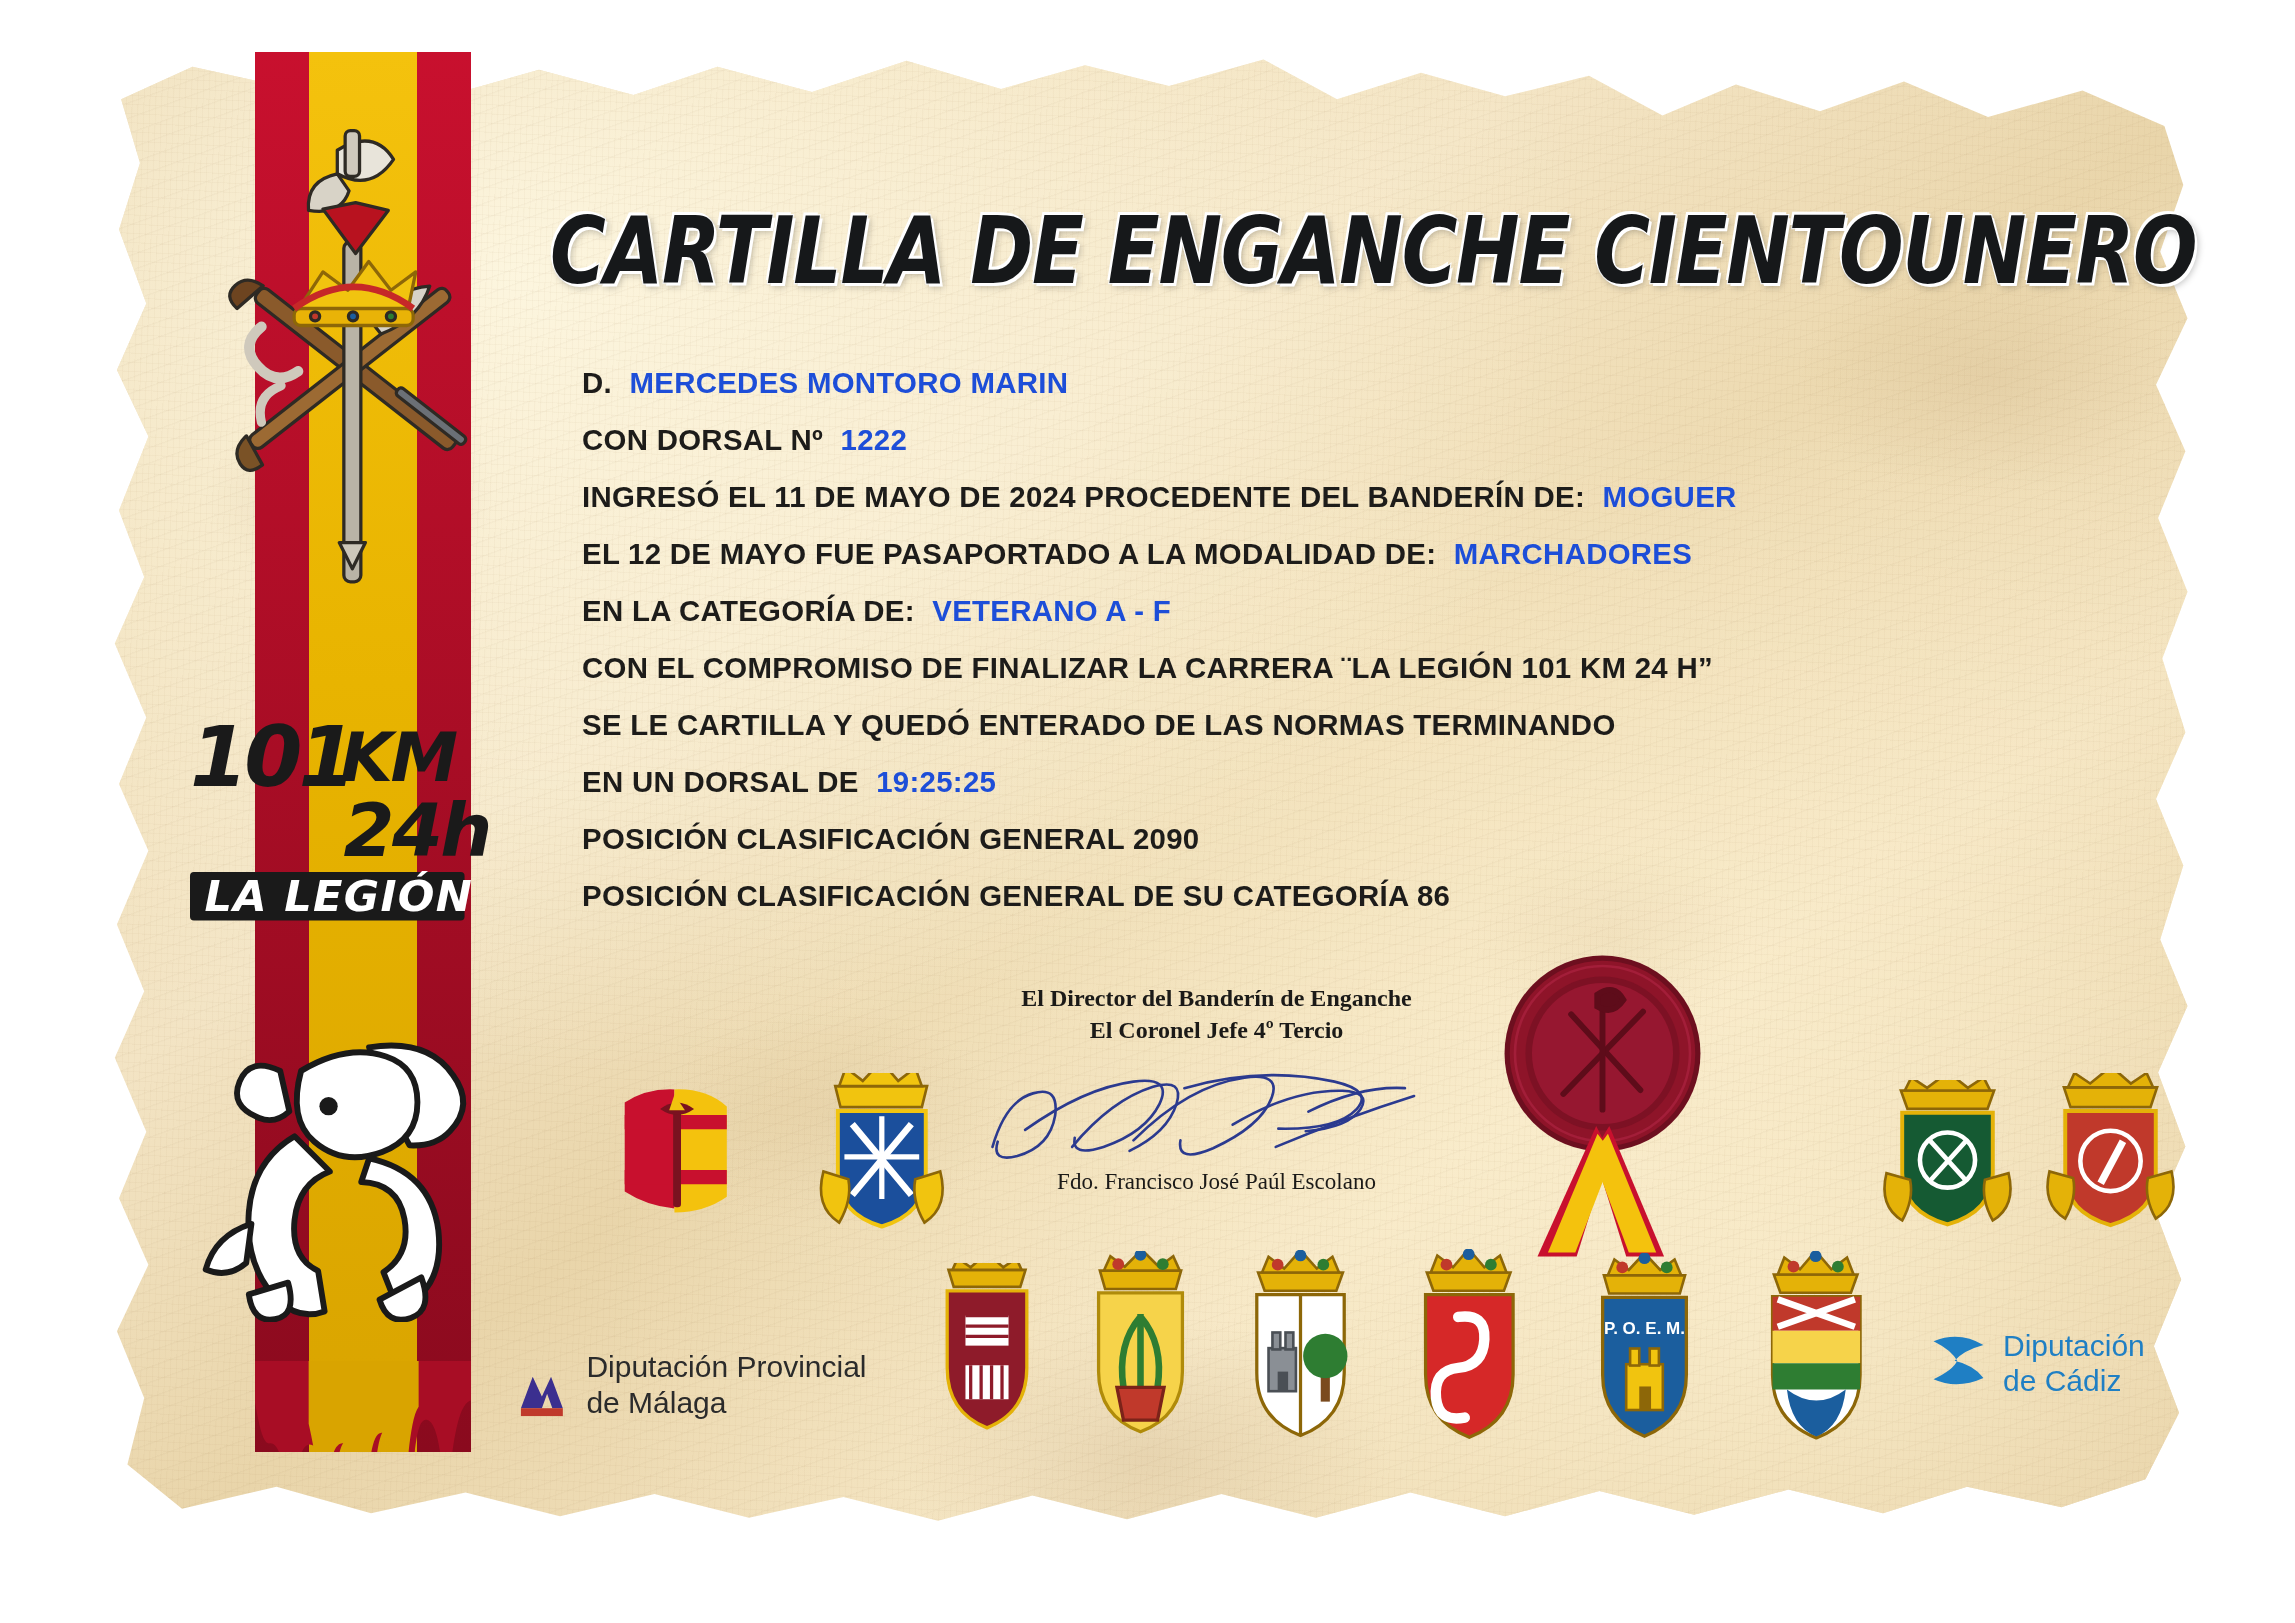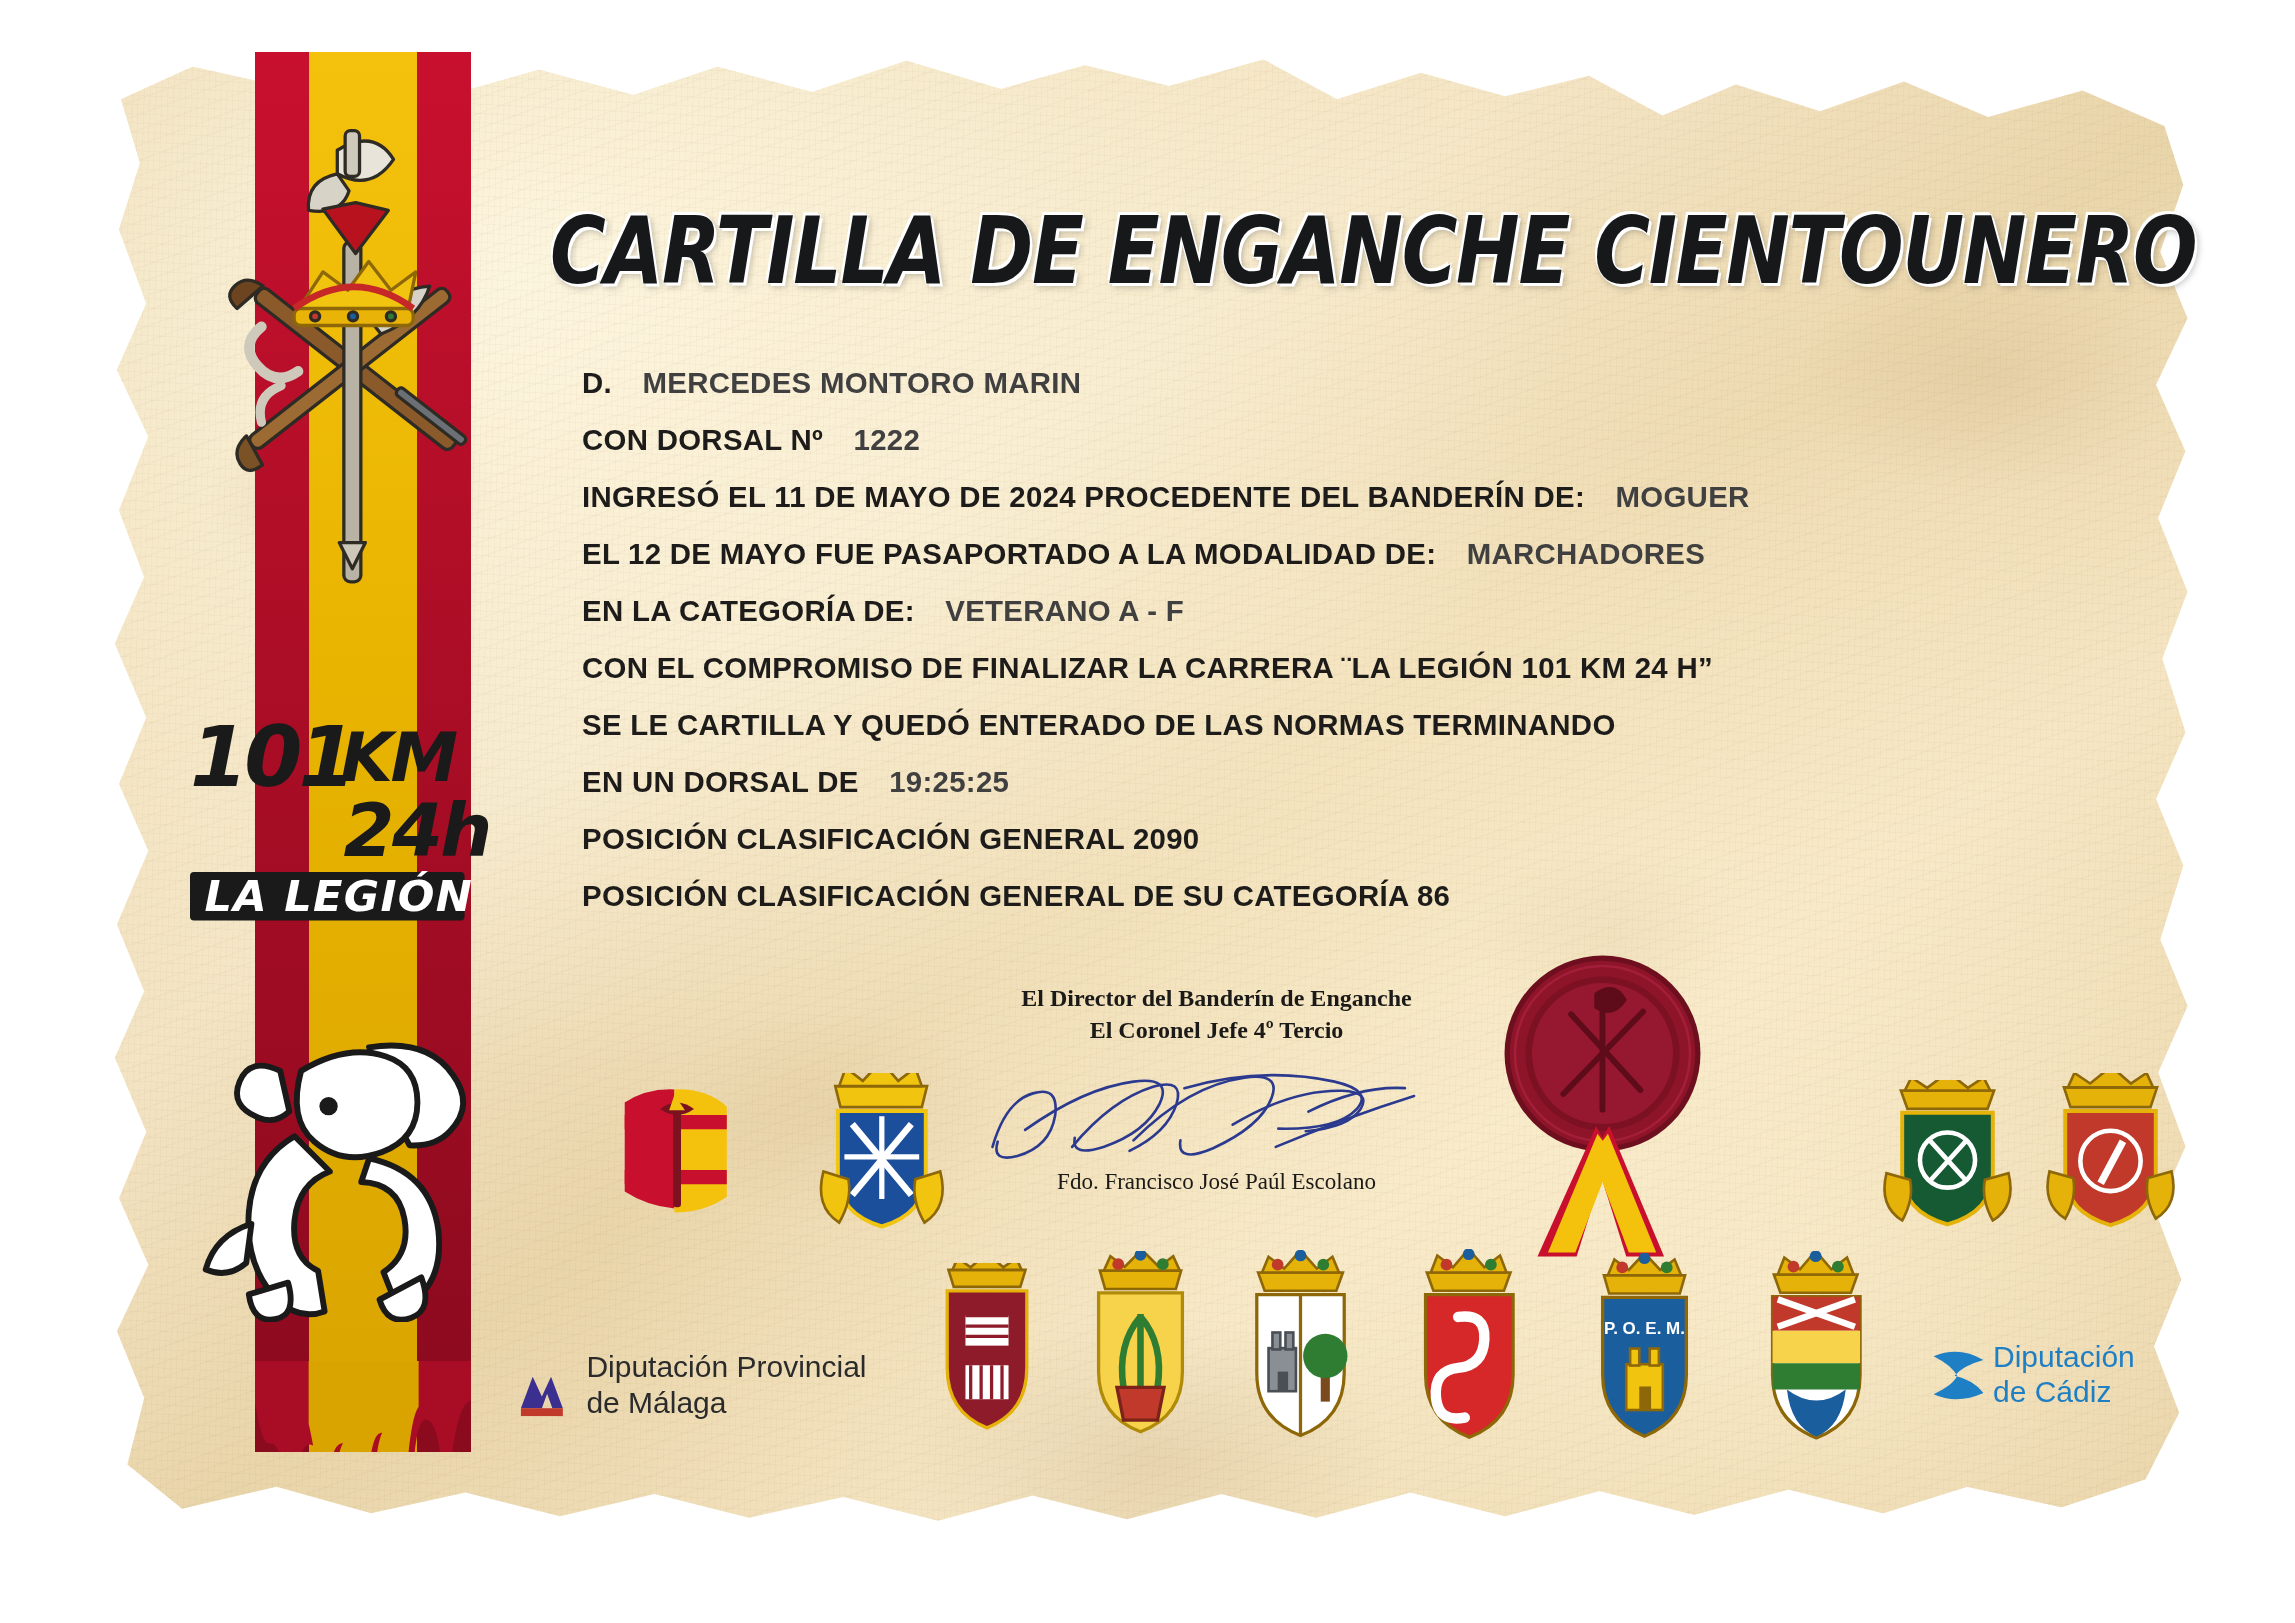"MERCEDES MONTORO MARIN" .line .val { color: #404040 -> #1d4ed8; margin-left: 22px -> 9px }
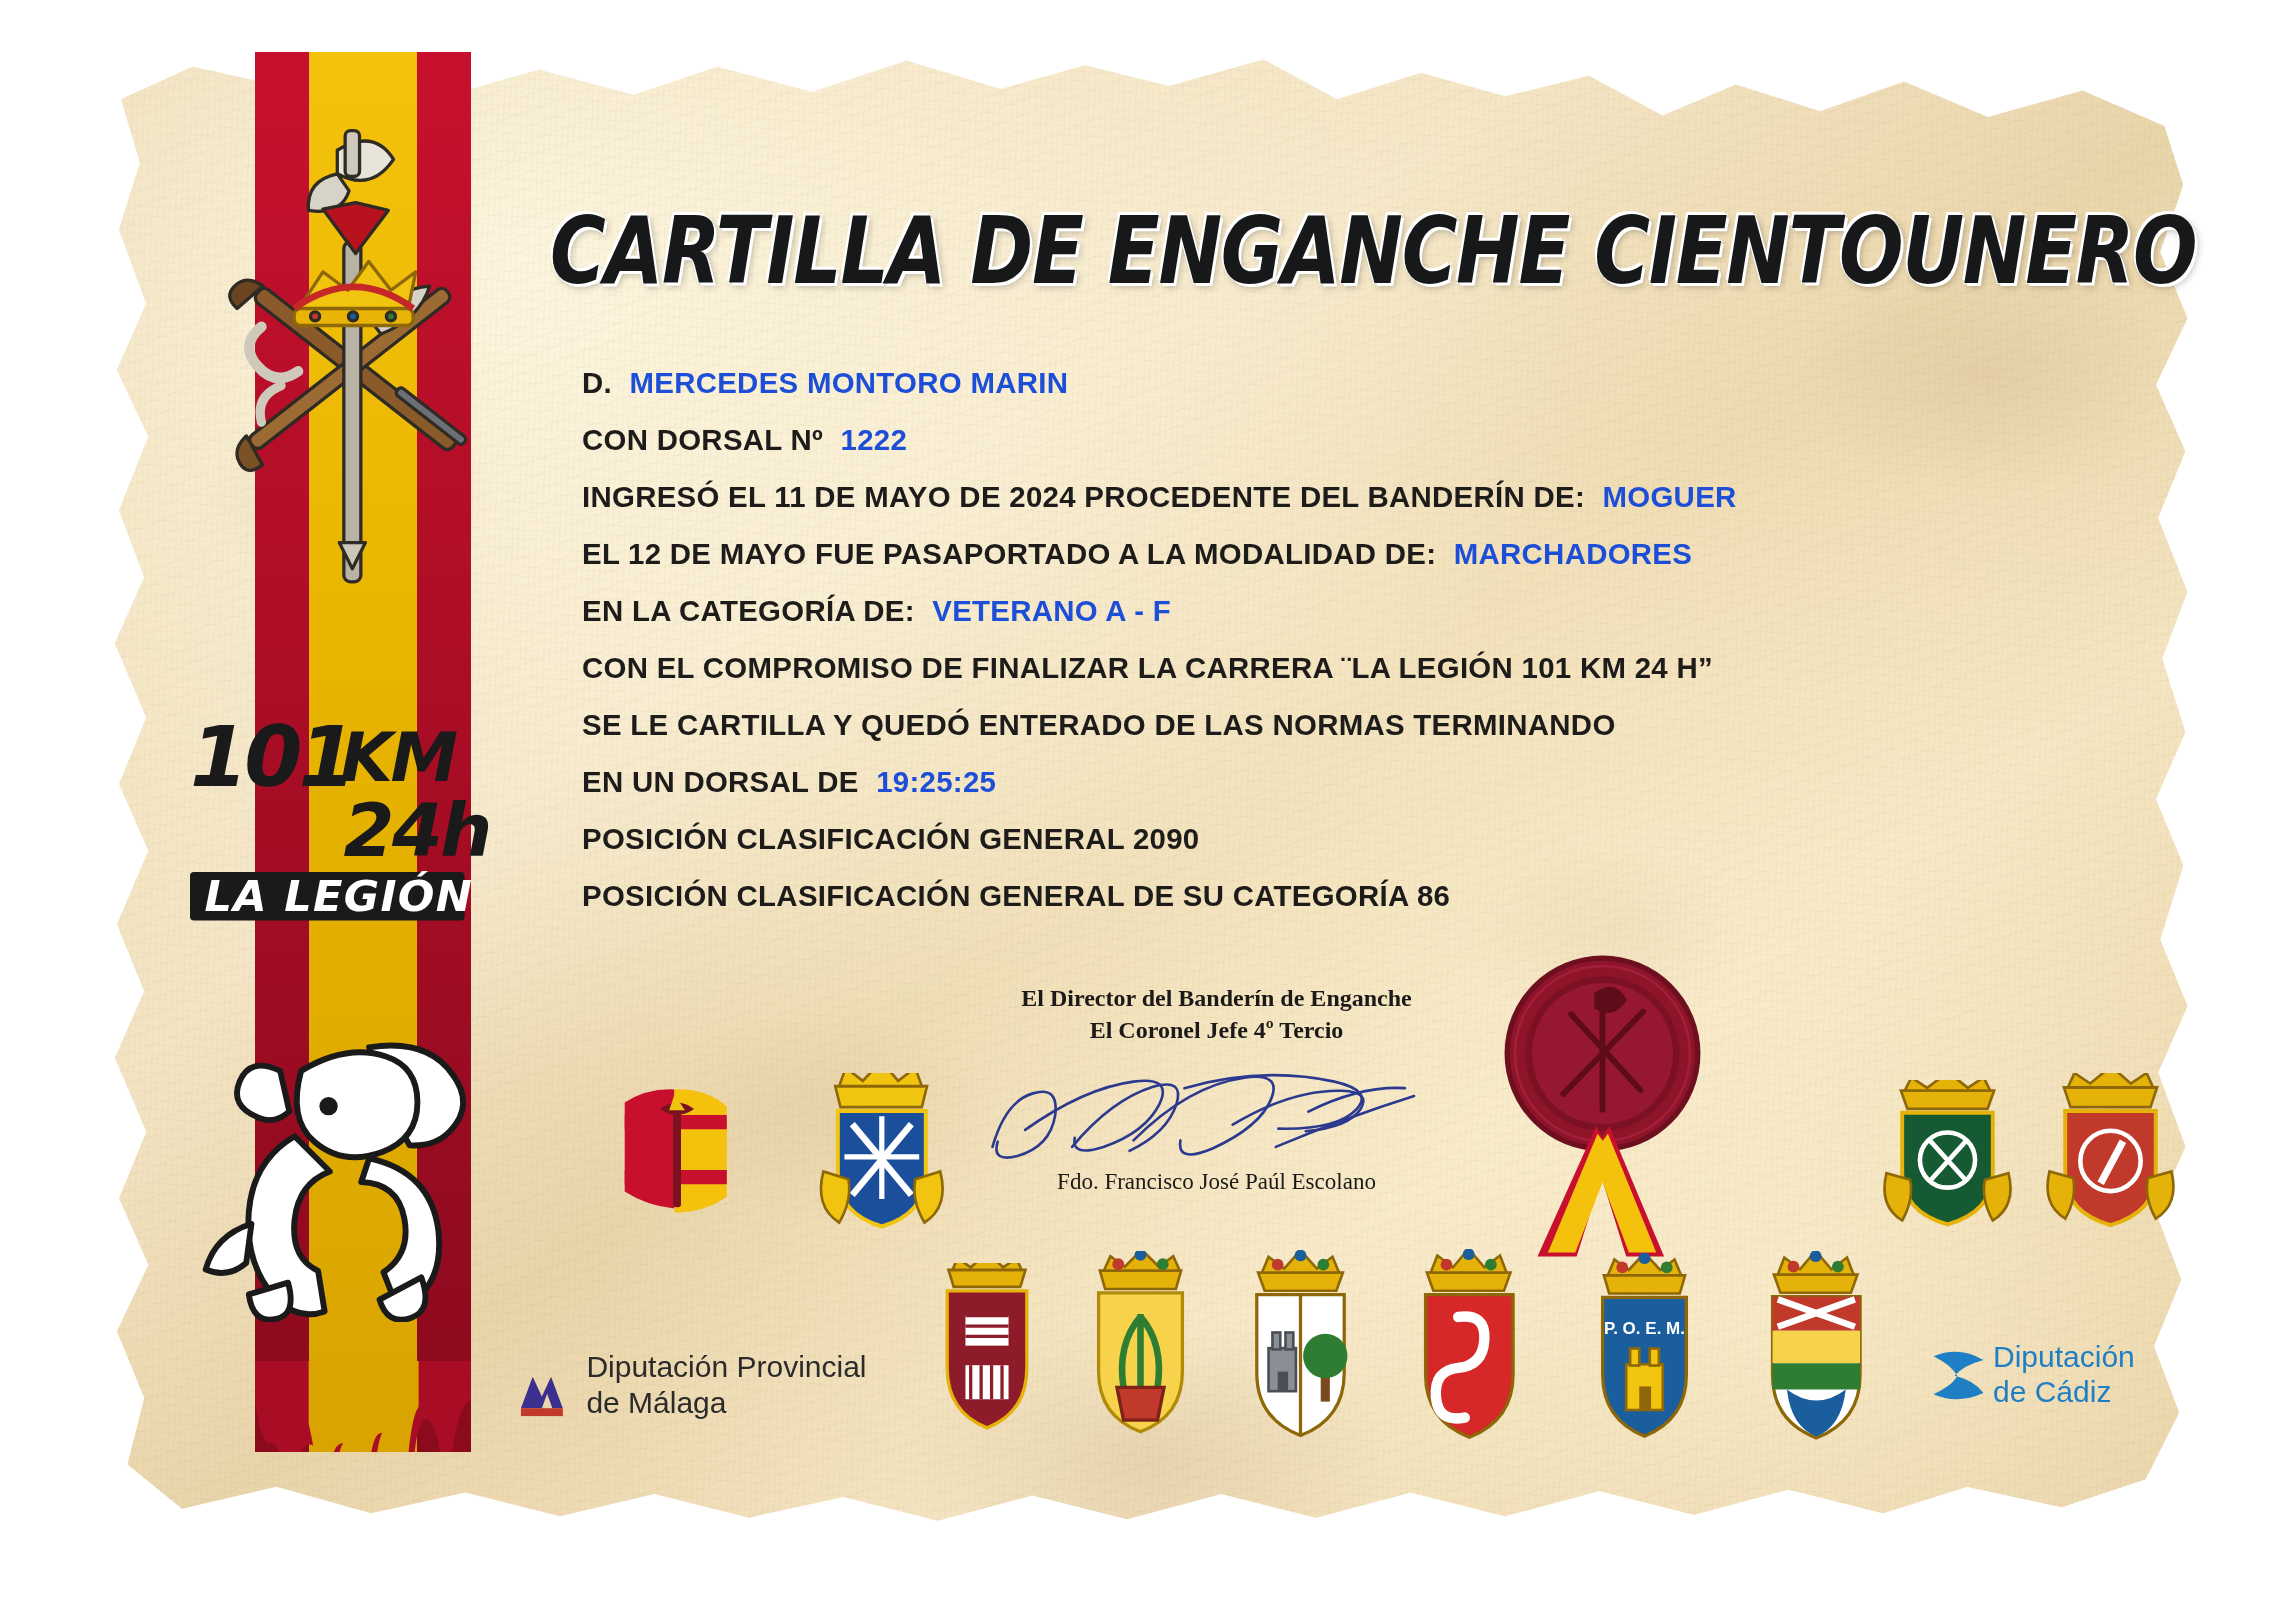"Diputación" .dip-cadiz { align-items: center -> none; gap: 3px -> 13px }
